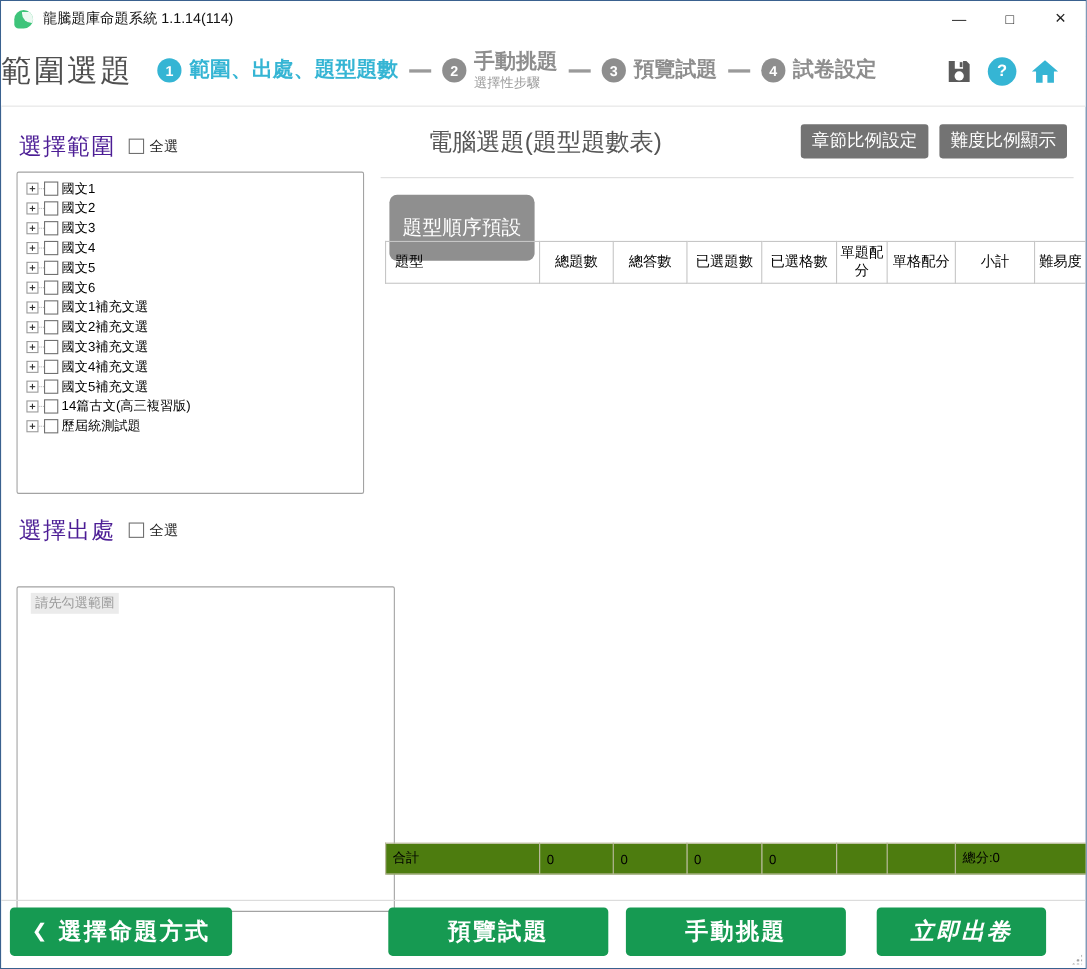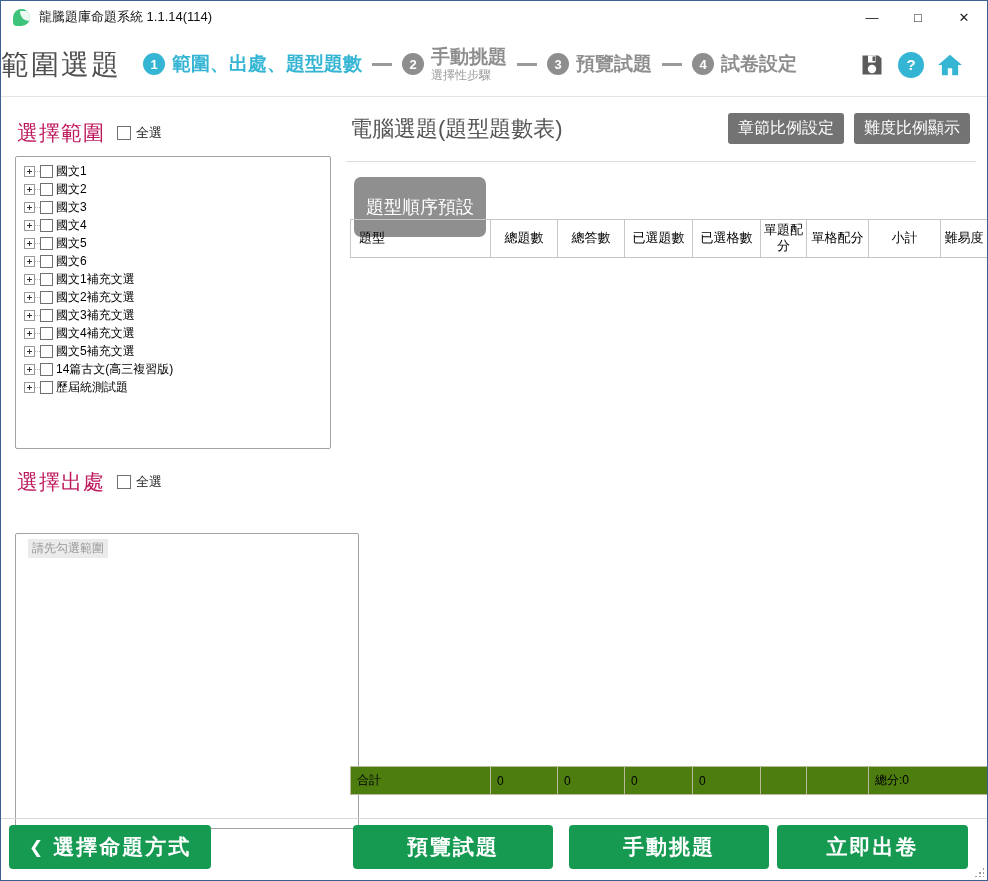"選擇範圍" .section-title { color: #be185d -> #4c1d95 }
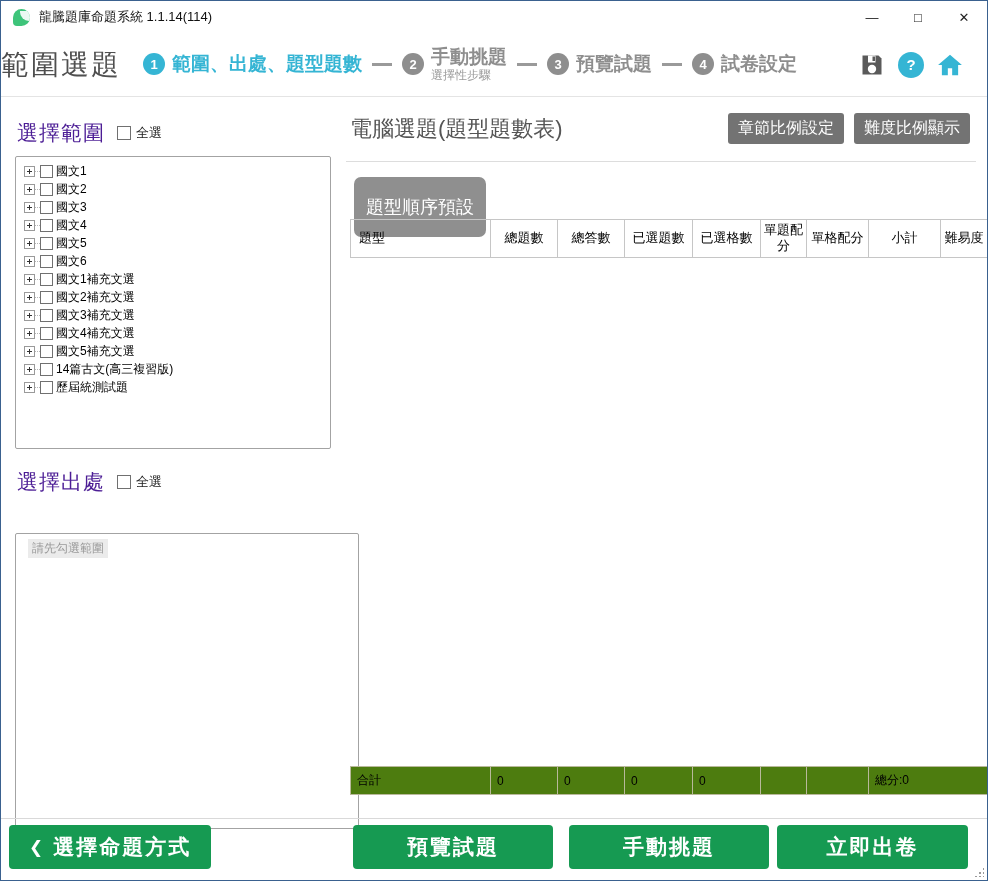"電腦選題(題型題數表)" .main-heading { margin-left: none -> 39px }
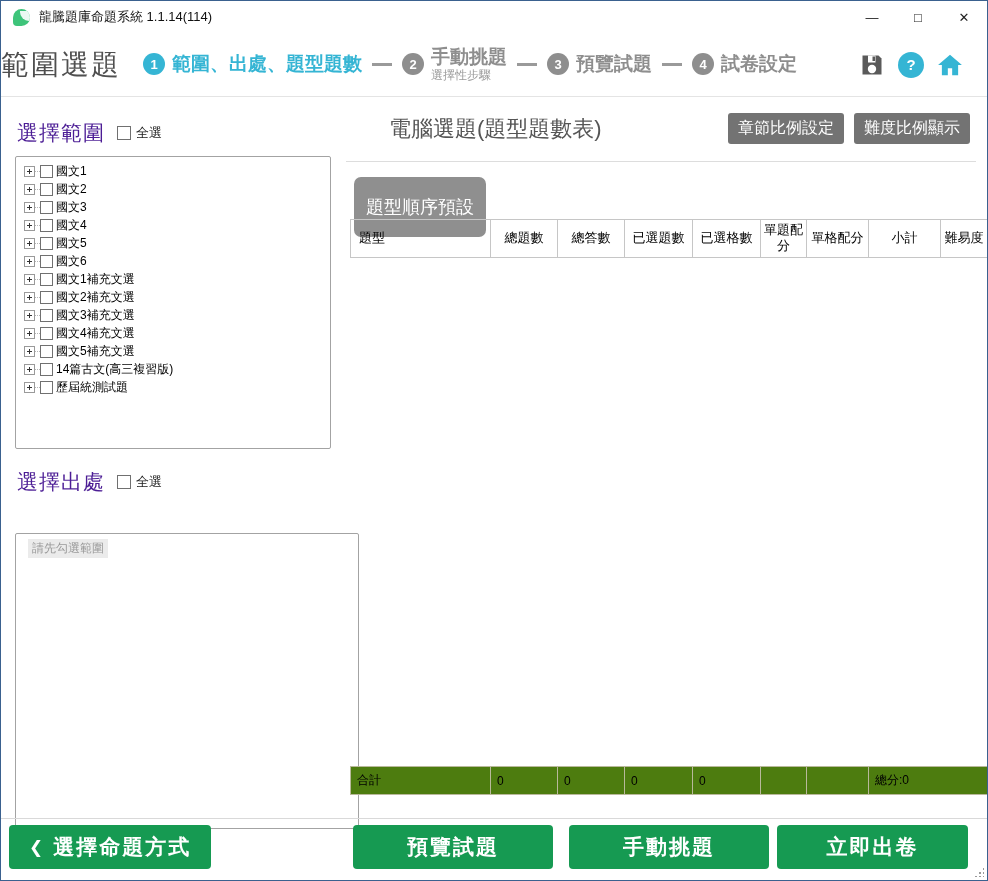"立即出卷" #btn-generate { font-style: none -> italic; left: 776px -> 796px; width: 191px -> 154px }
